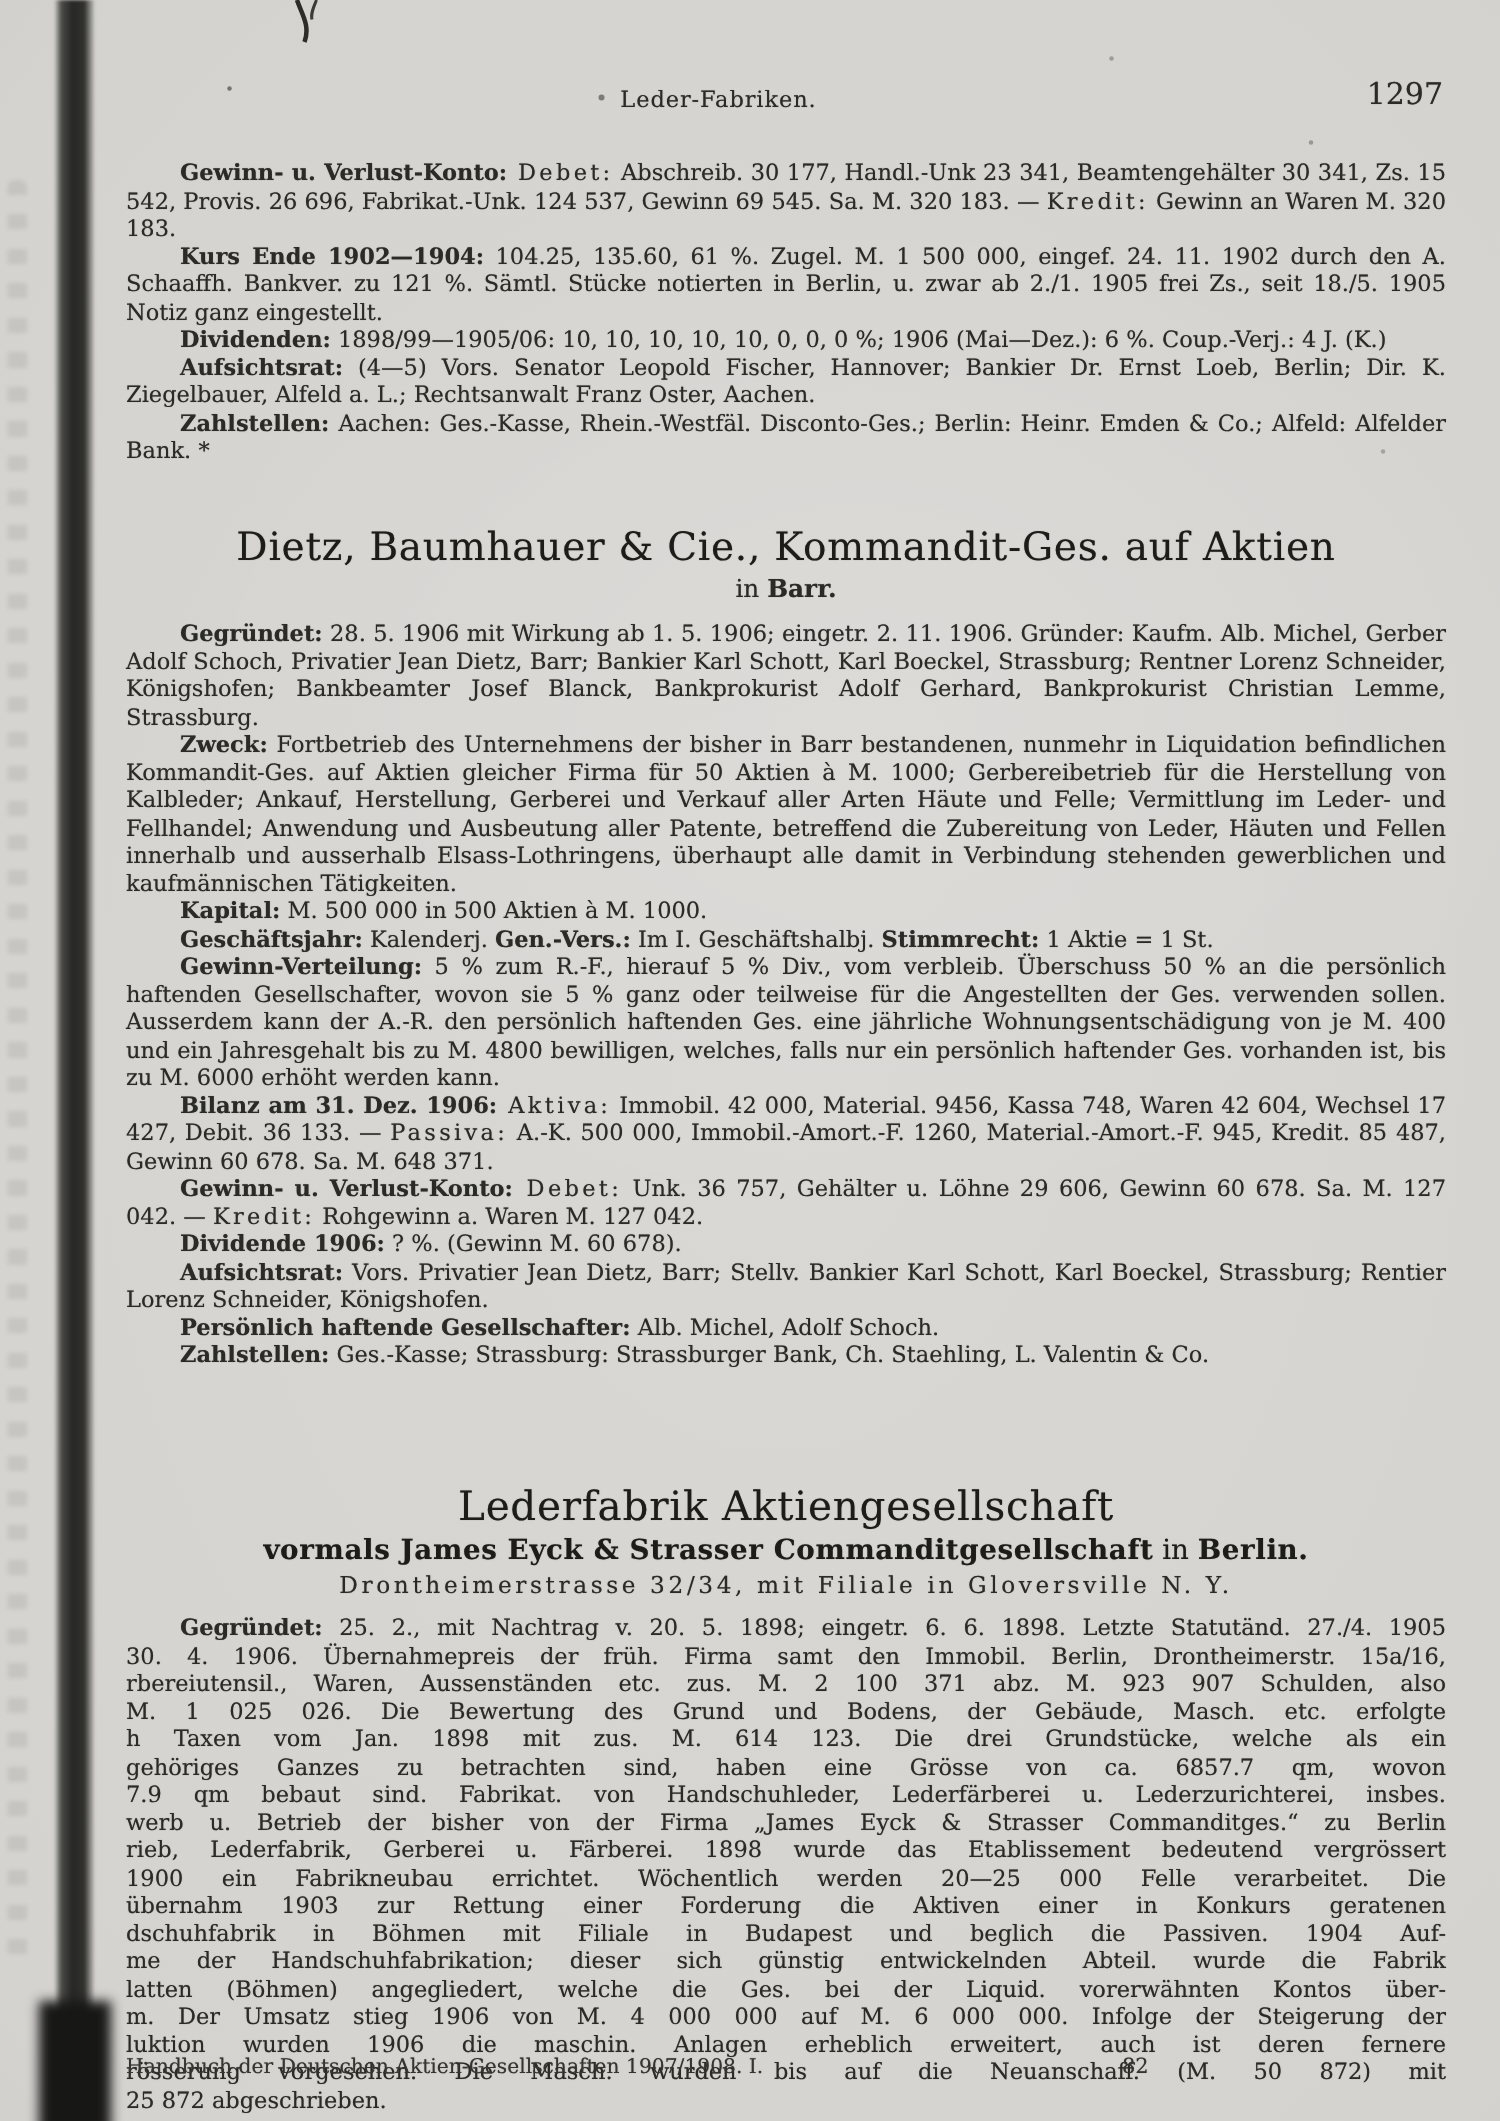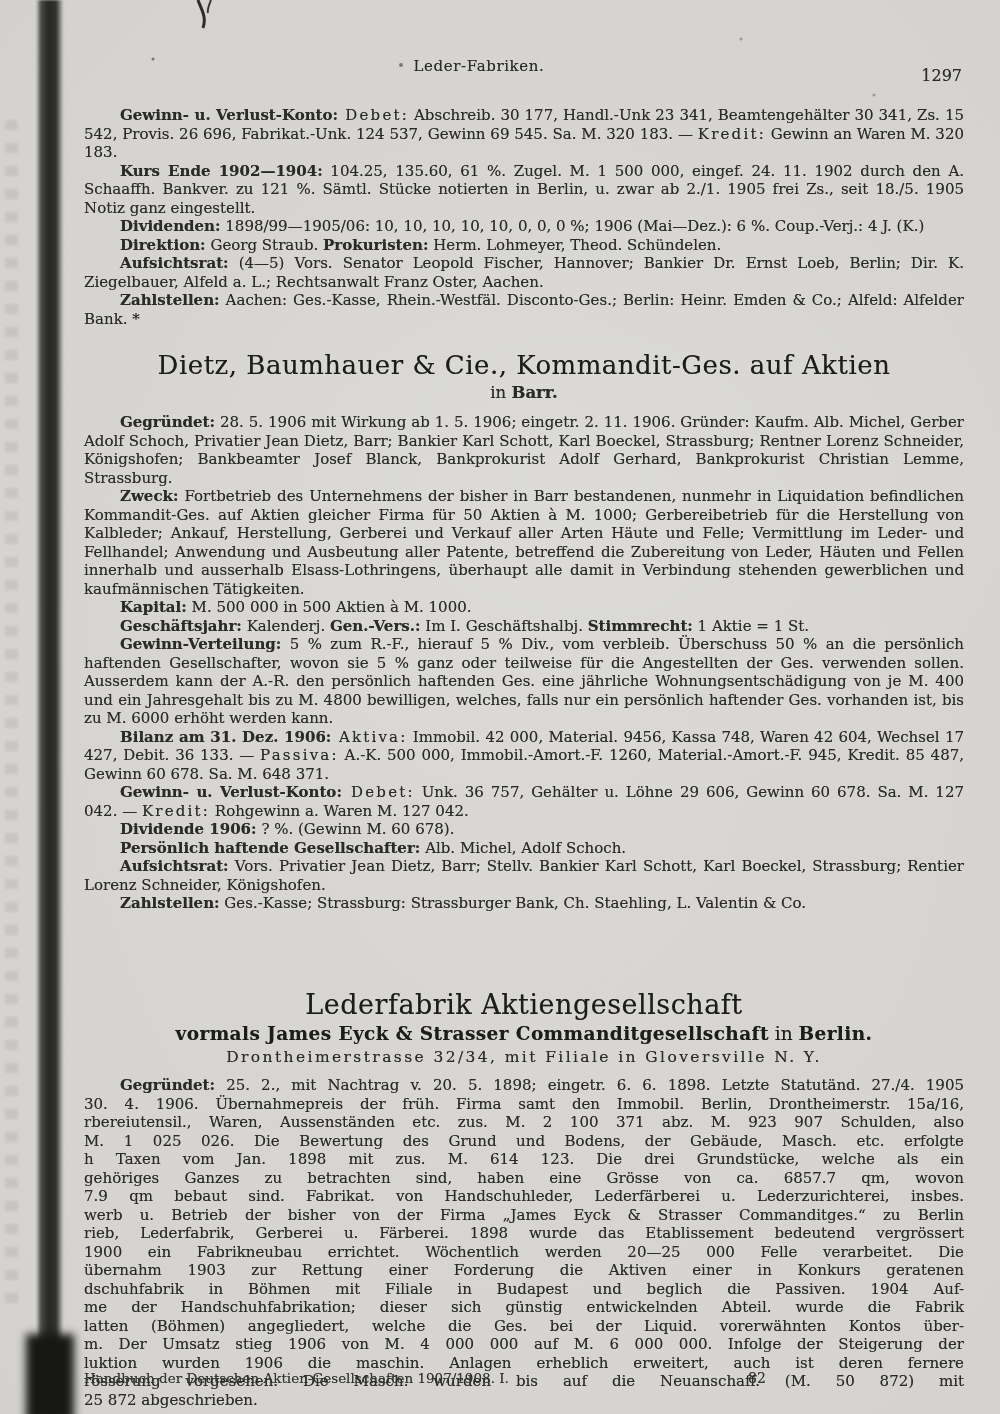"1297" .hnum { font-size: 16px -> 20px; top: 16px -> 0 }
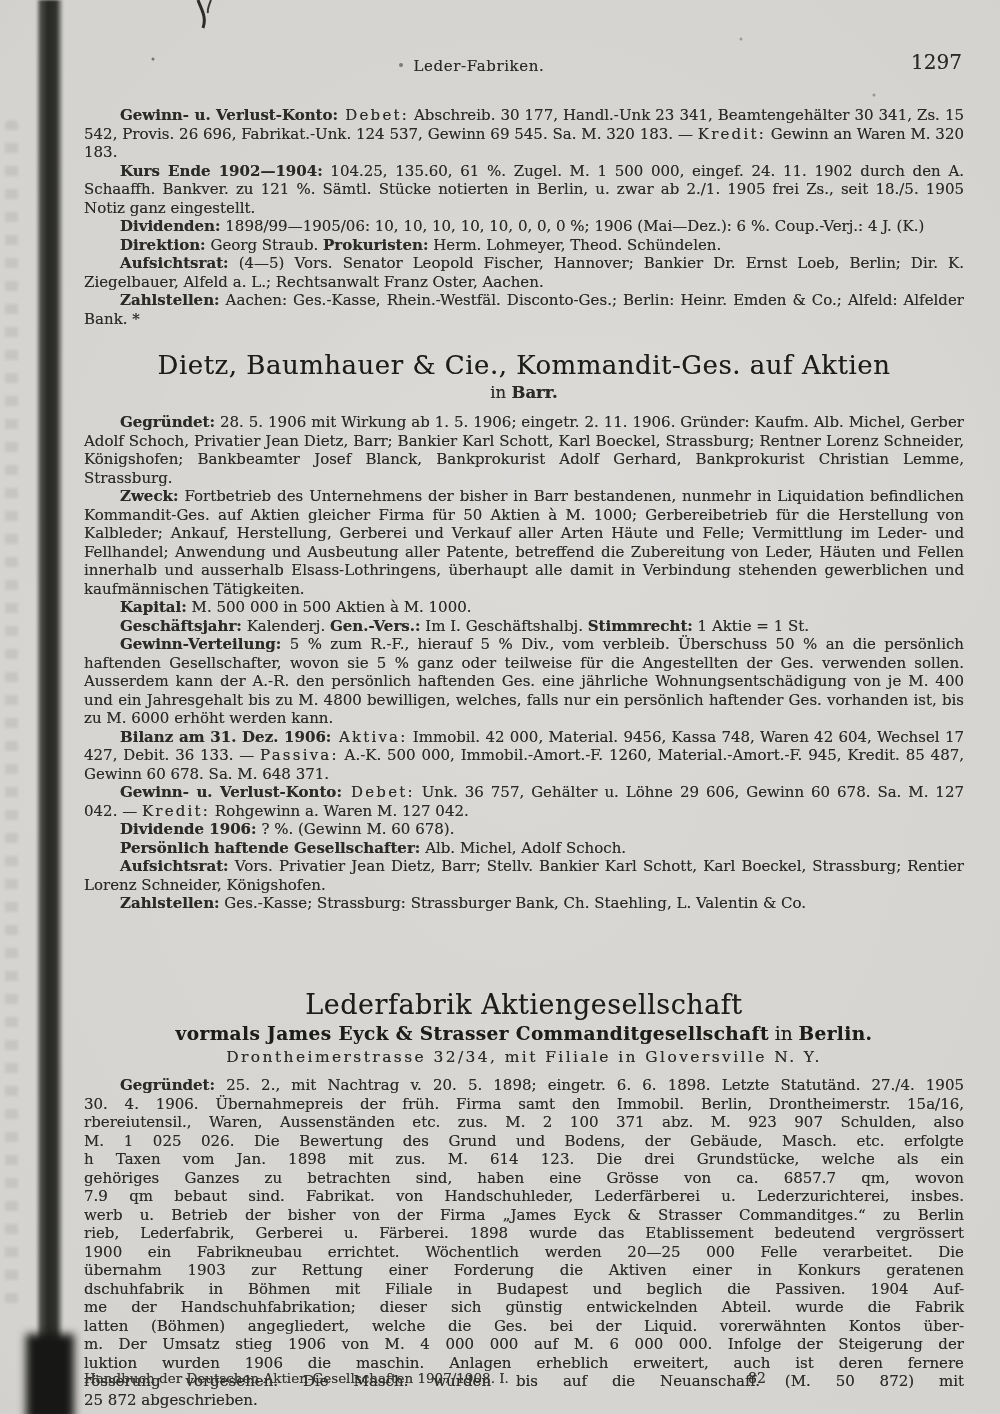"Direktion: Georg Straub. Prokuristen:" p { html: <p><span>Direktion:</span><span> Georg Straub. </span><span>Prokuristen:</span><span> Herm. Lohmeyer, Theod. Schündelen.</span></p> -> none }
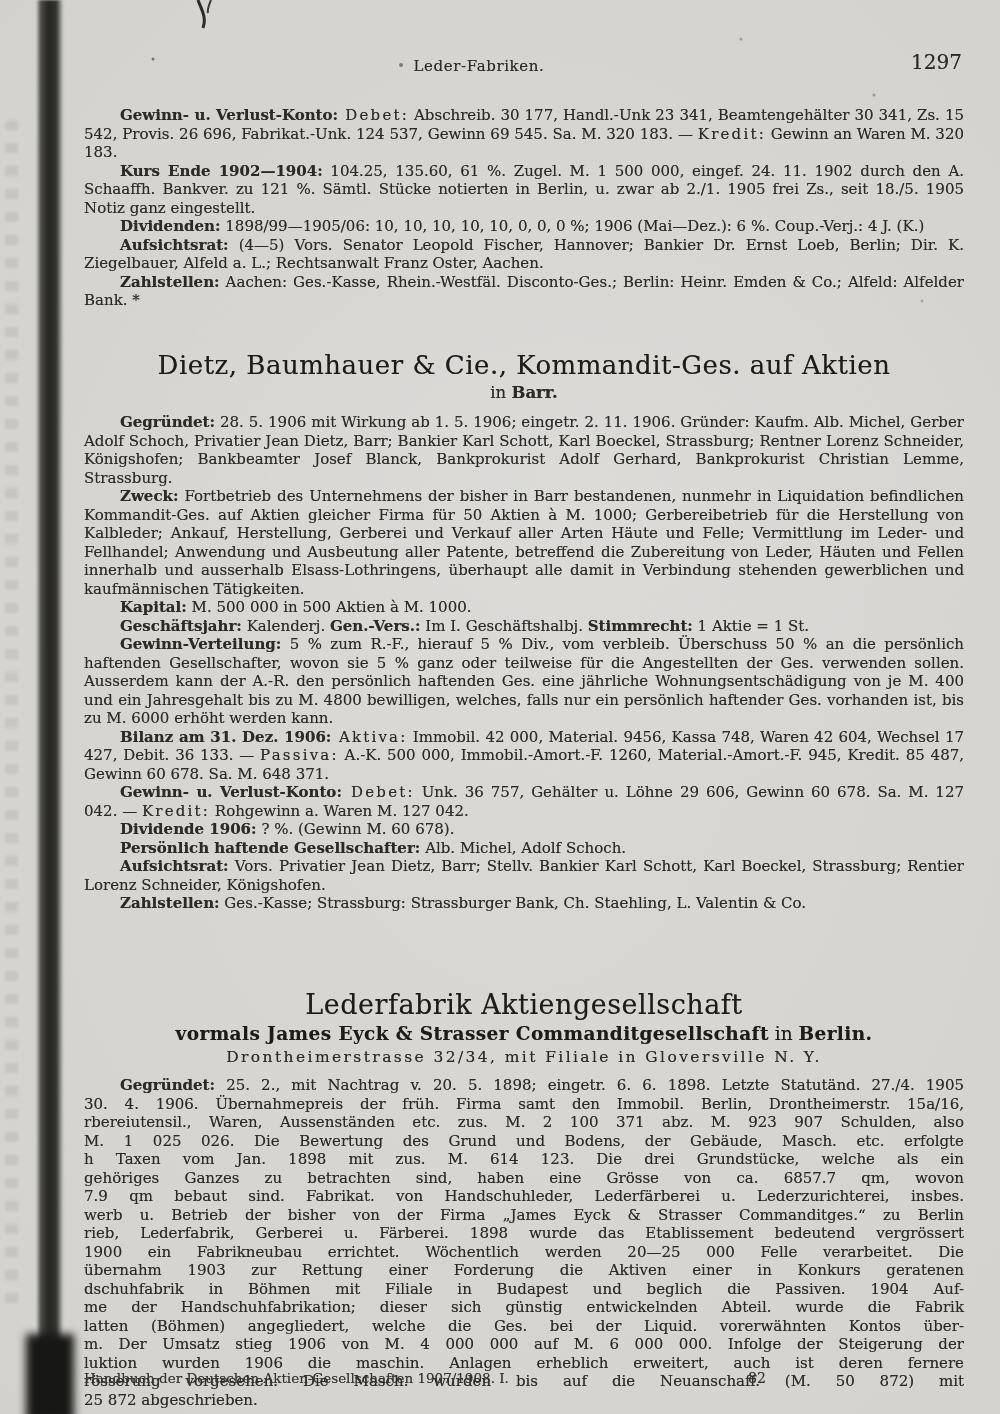"Persönlich haftende Gesellschafter: Alb." p { order: before "Aufsichtsrat: Vors. Privatier Jean" -> after "Aufsichtsrat: Vors. Privatier Jean" }
